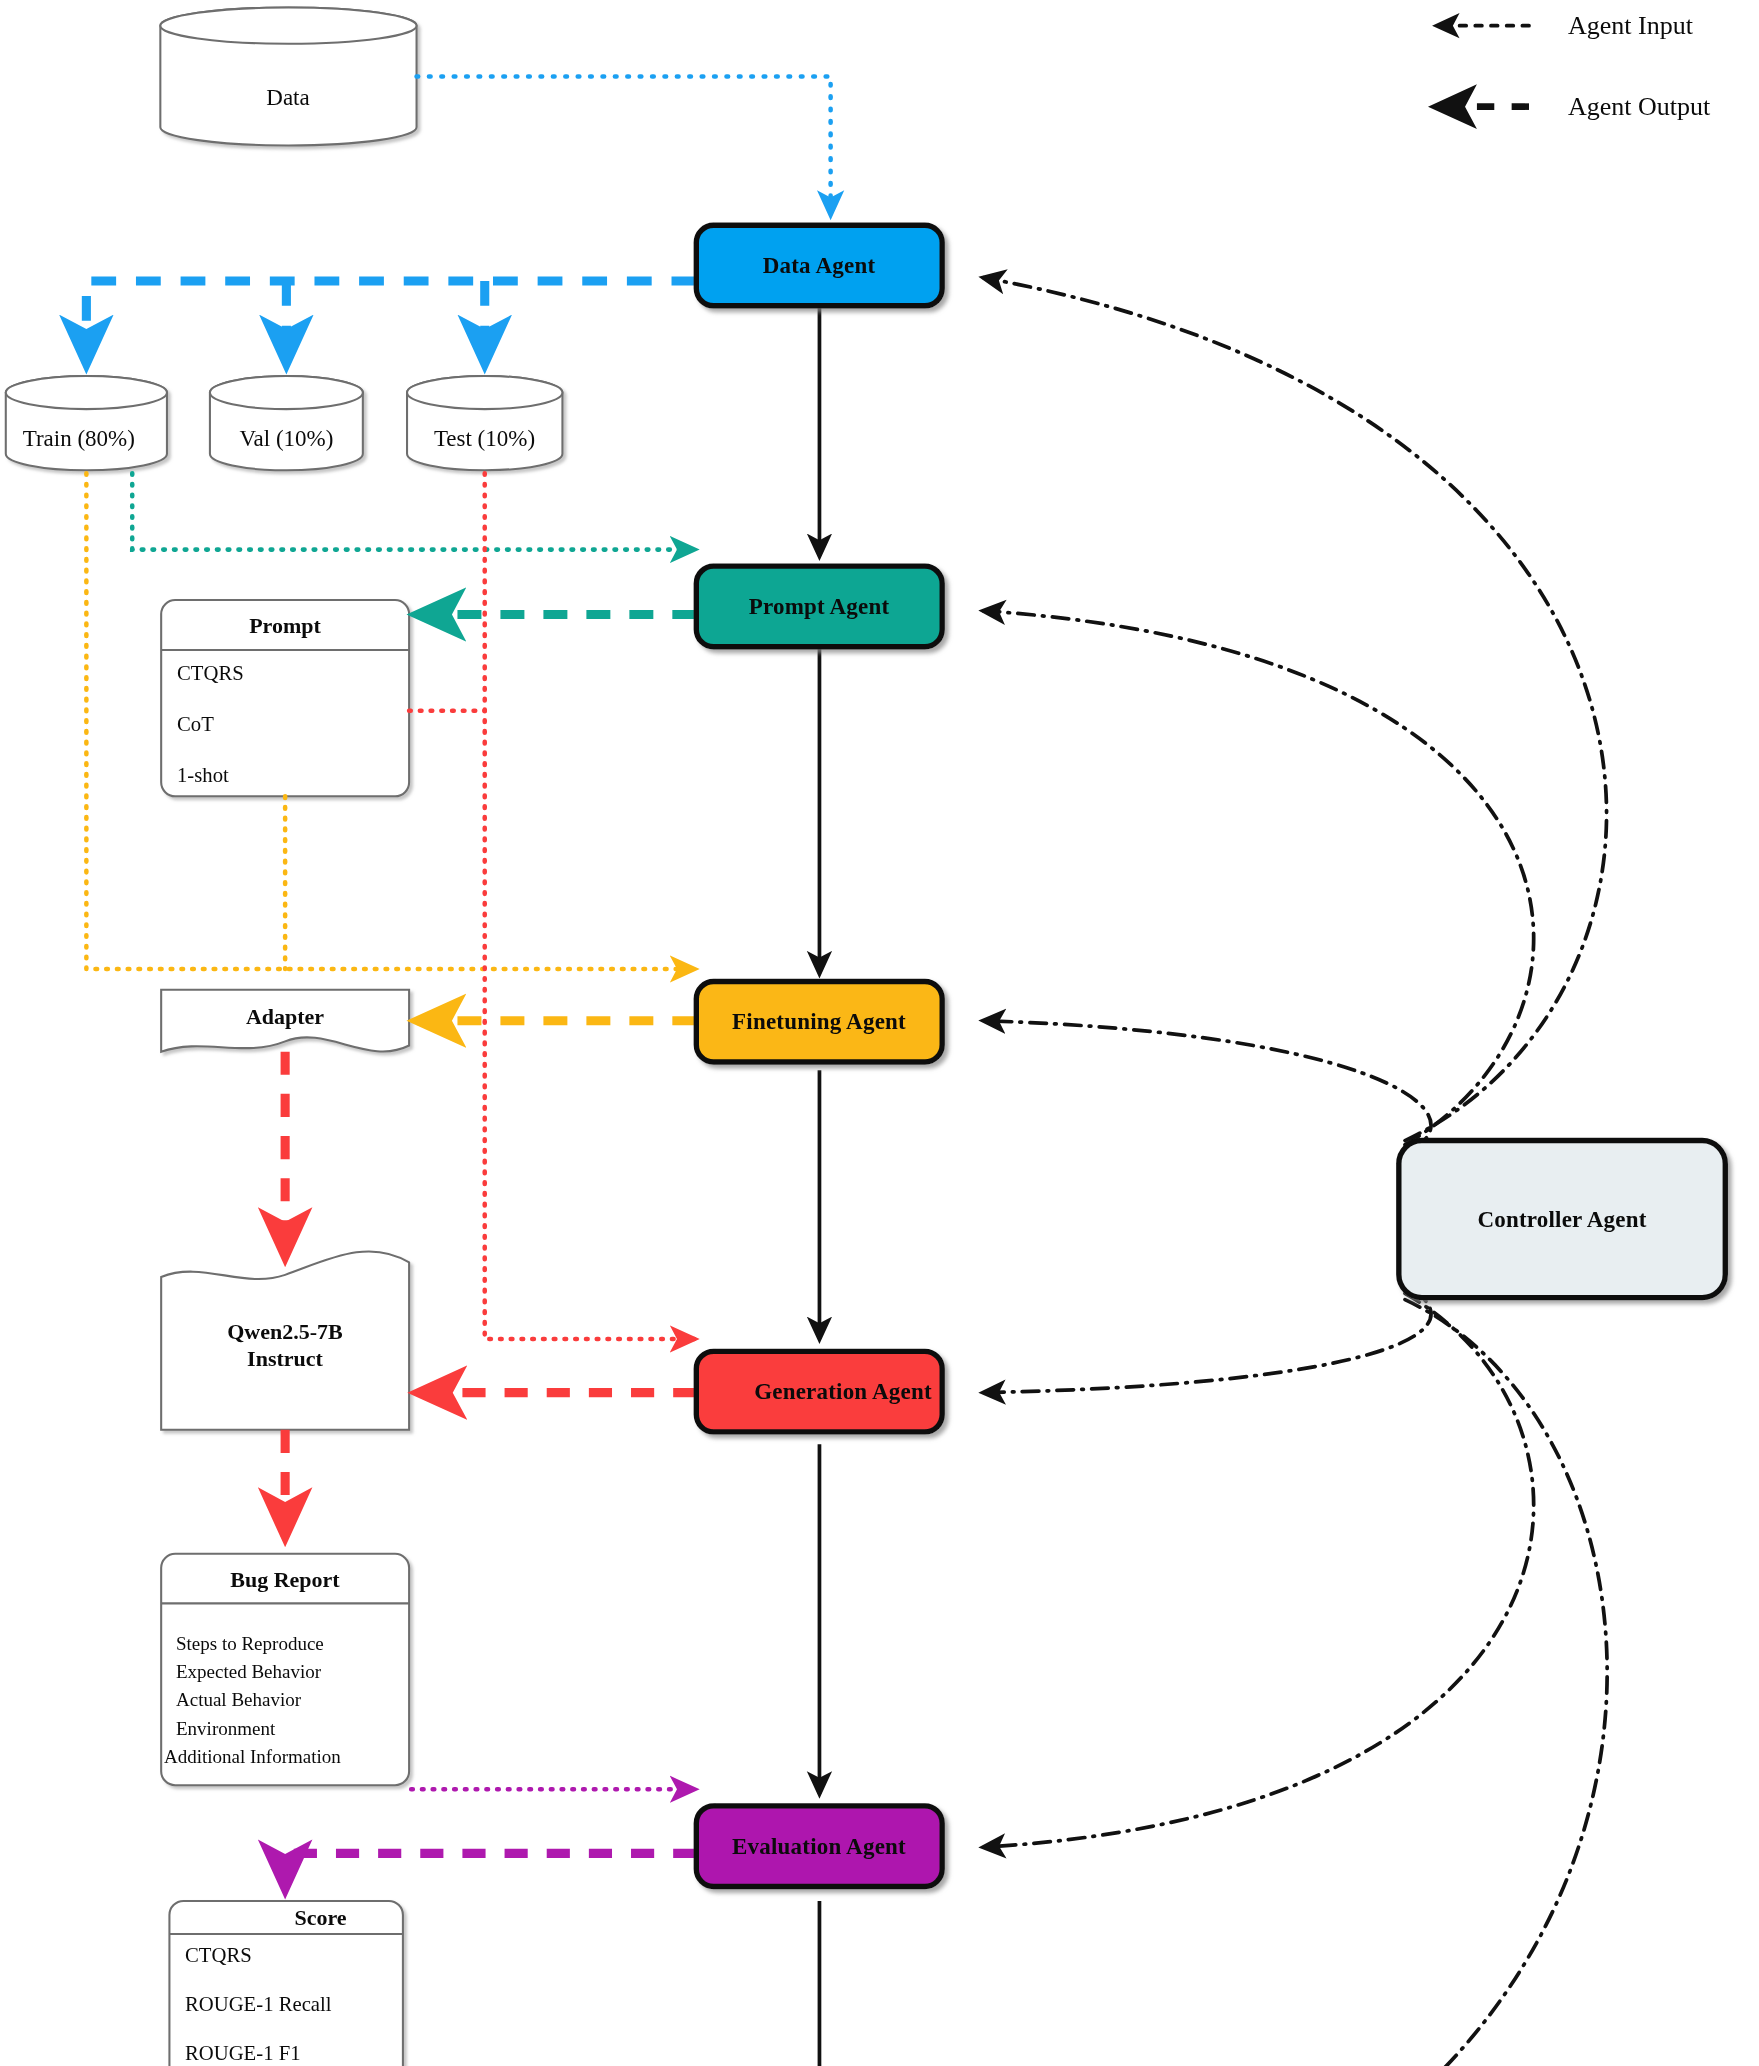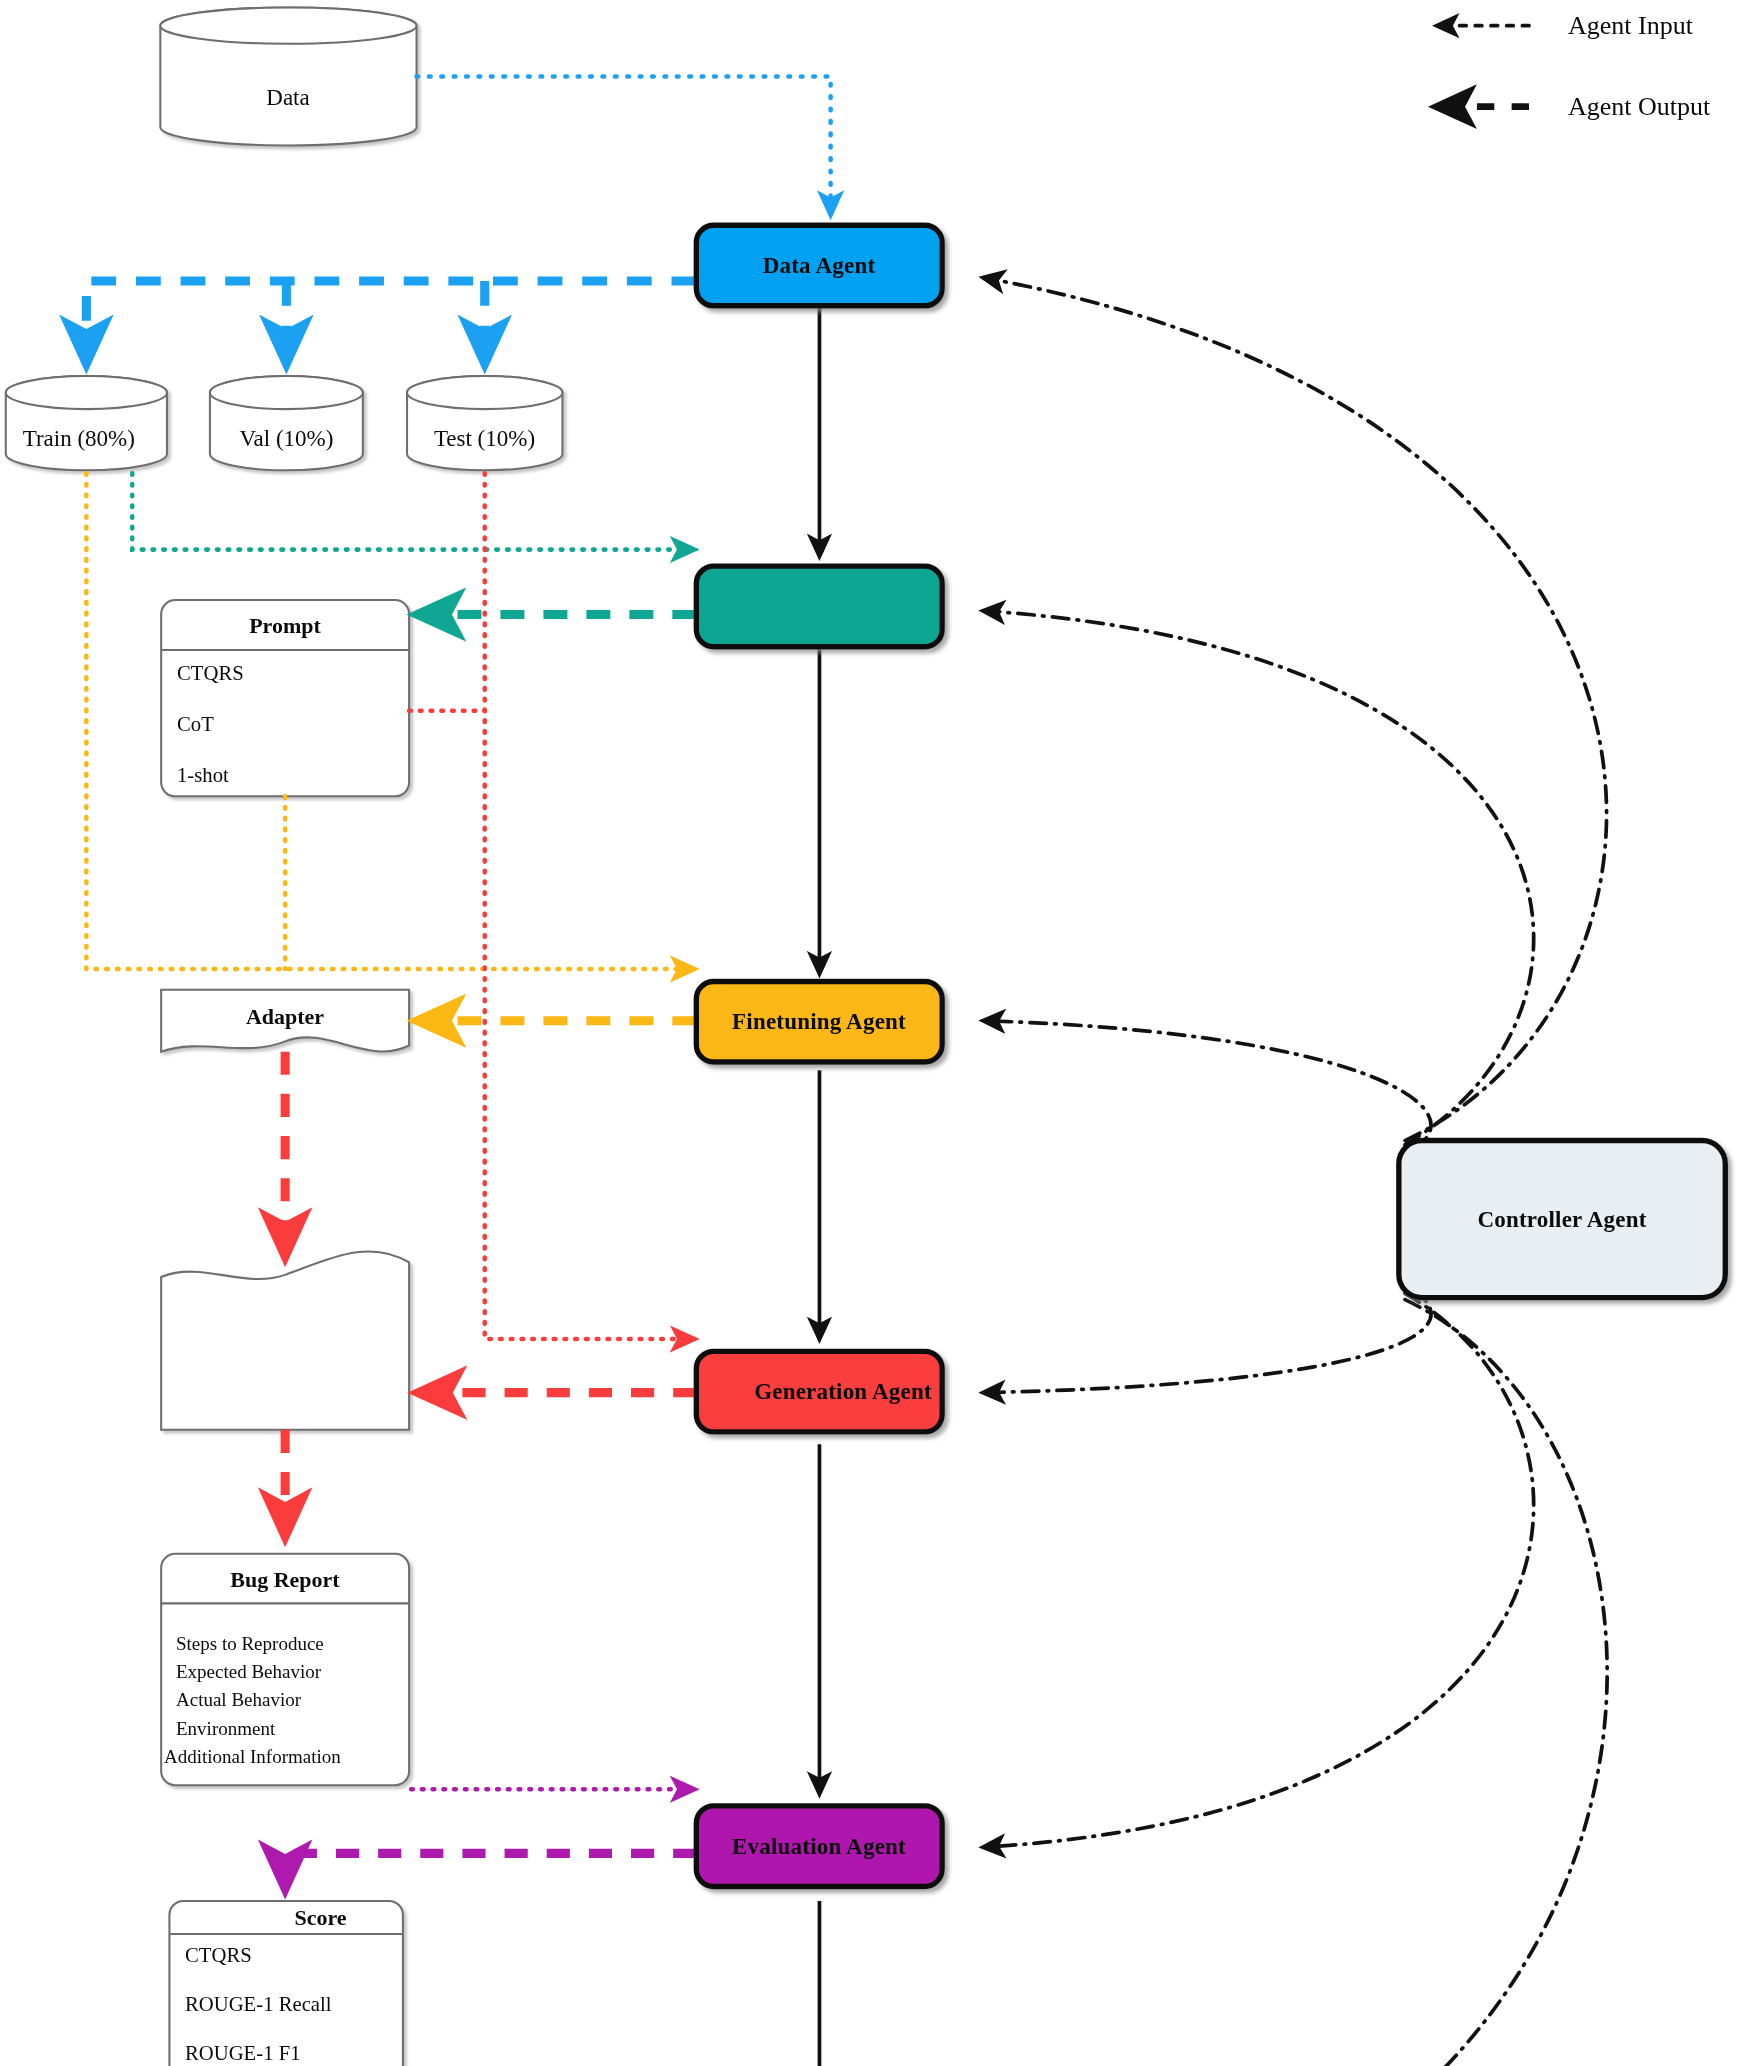"Prompt Agent" div.nodeLabel { html: none -> <div>Prompt Agent</div> }
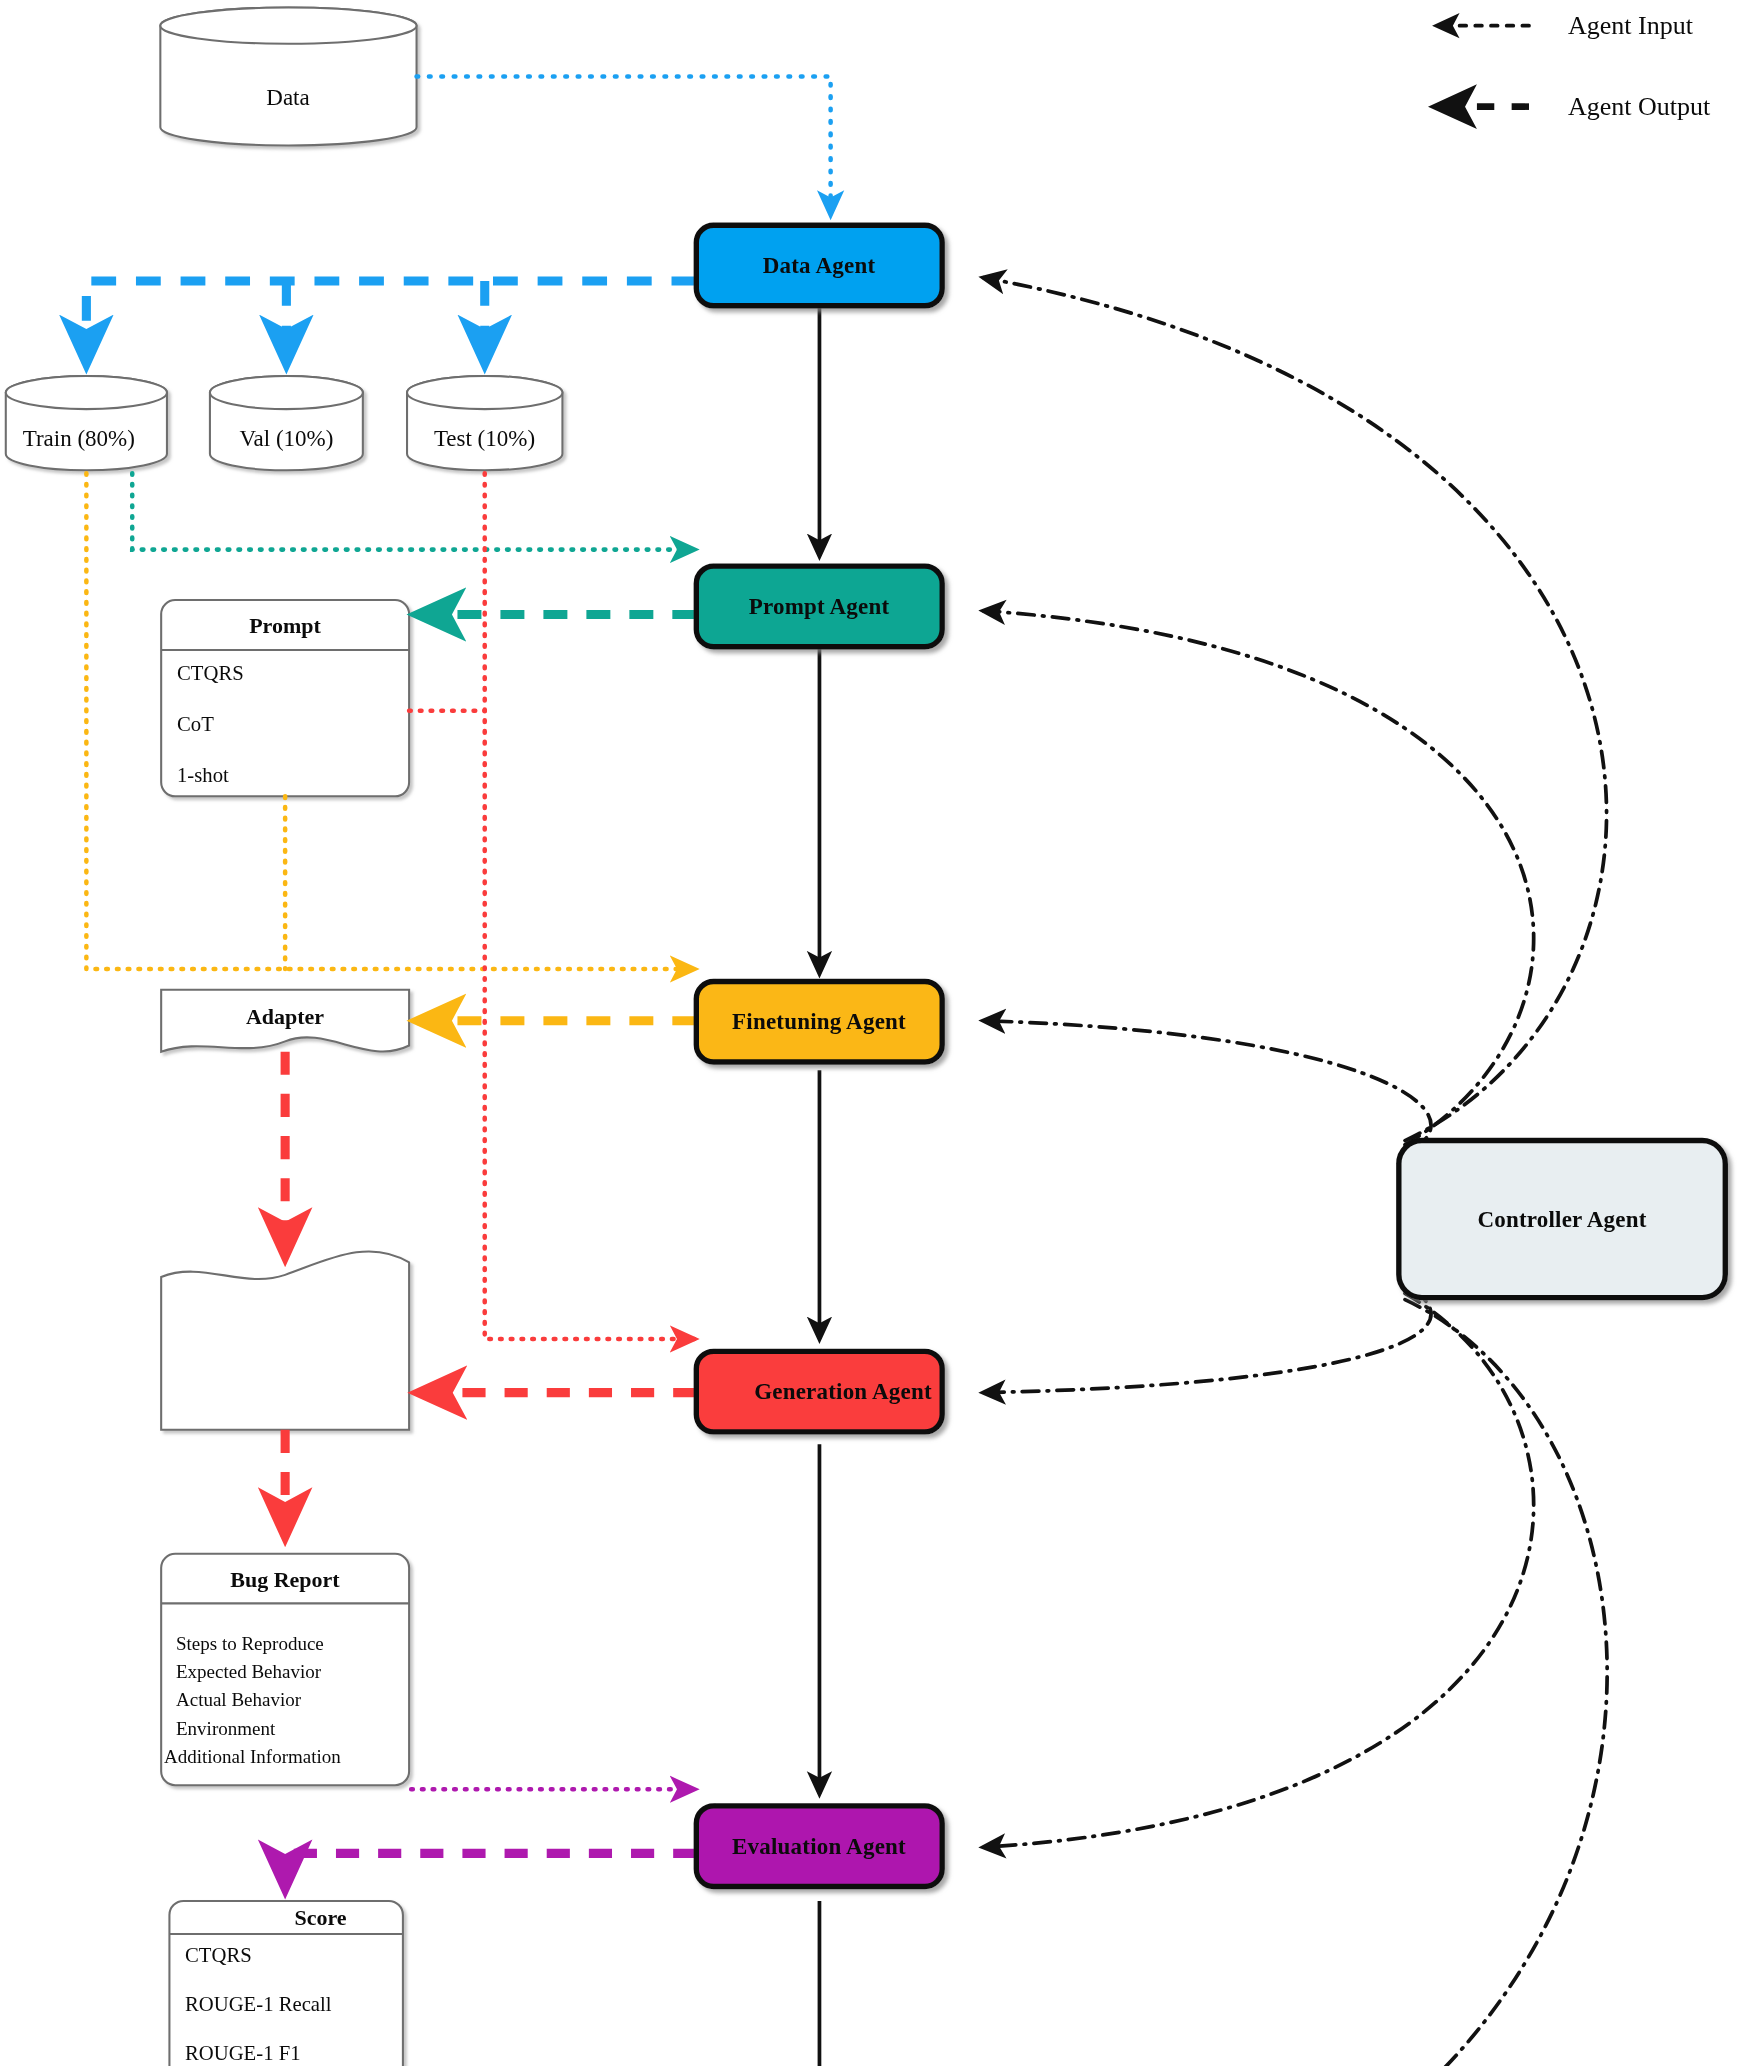"Qwen2.5-7B" div.nodeLabel { html: none -> <div>Qwen2.5-7B Instruct</div> }
